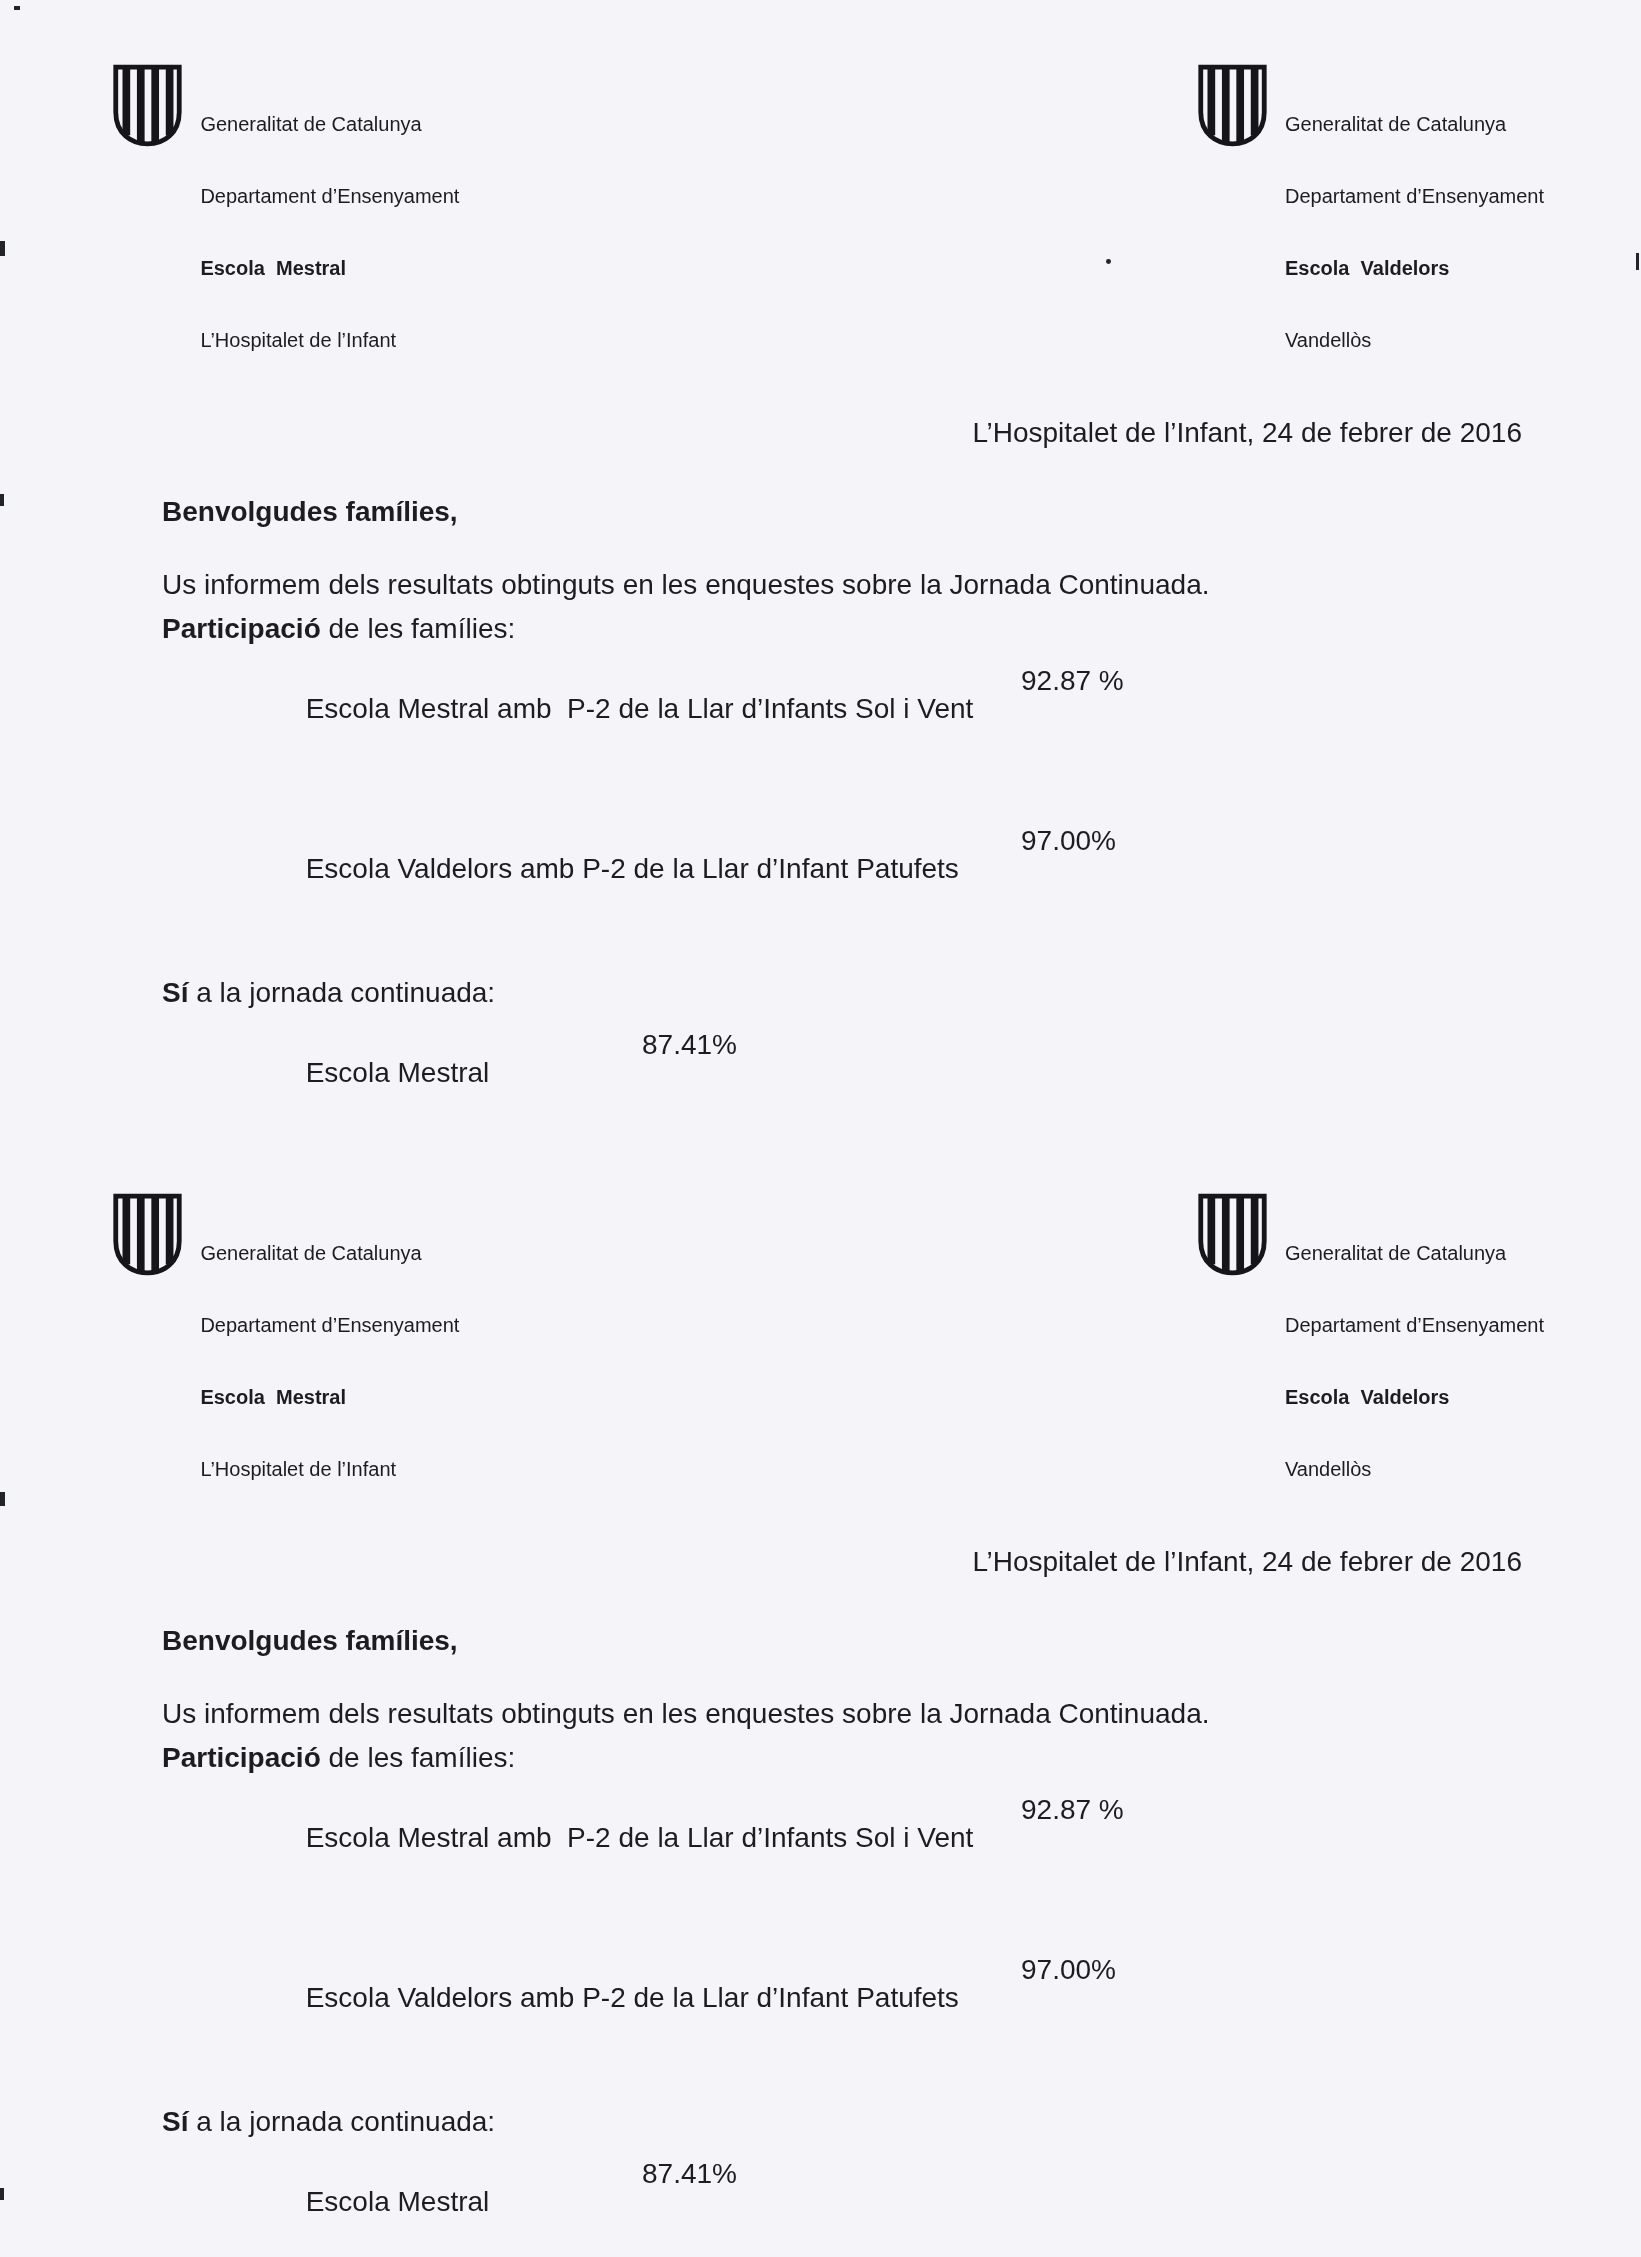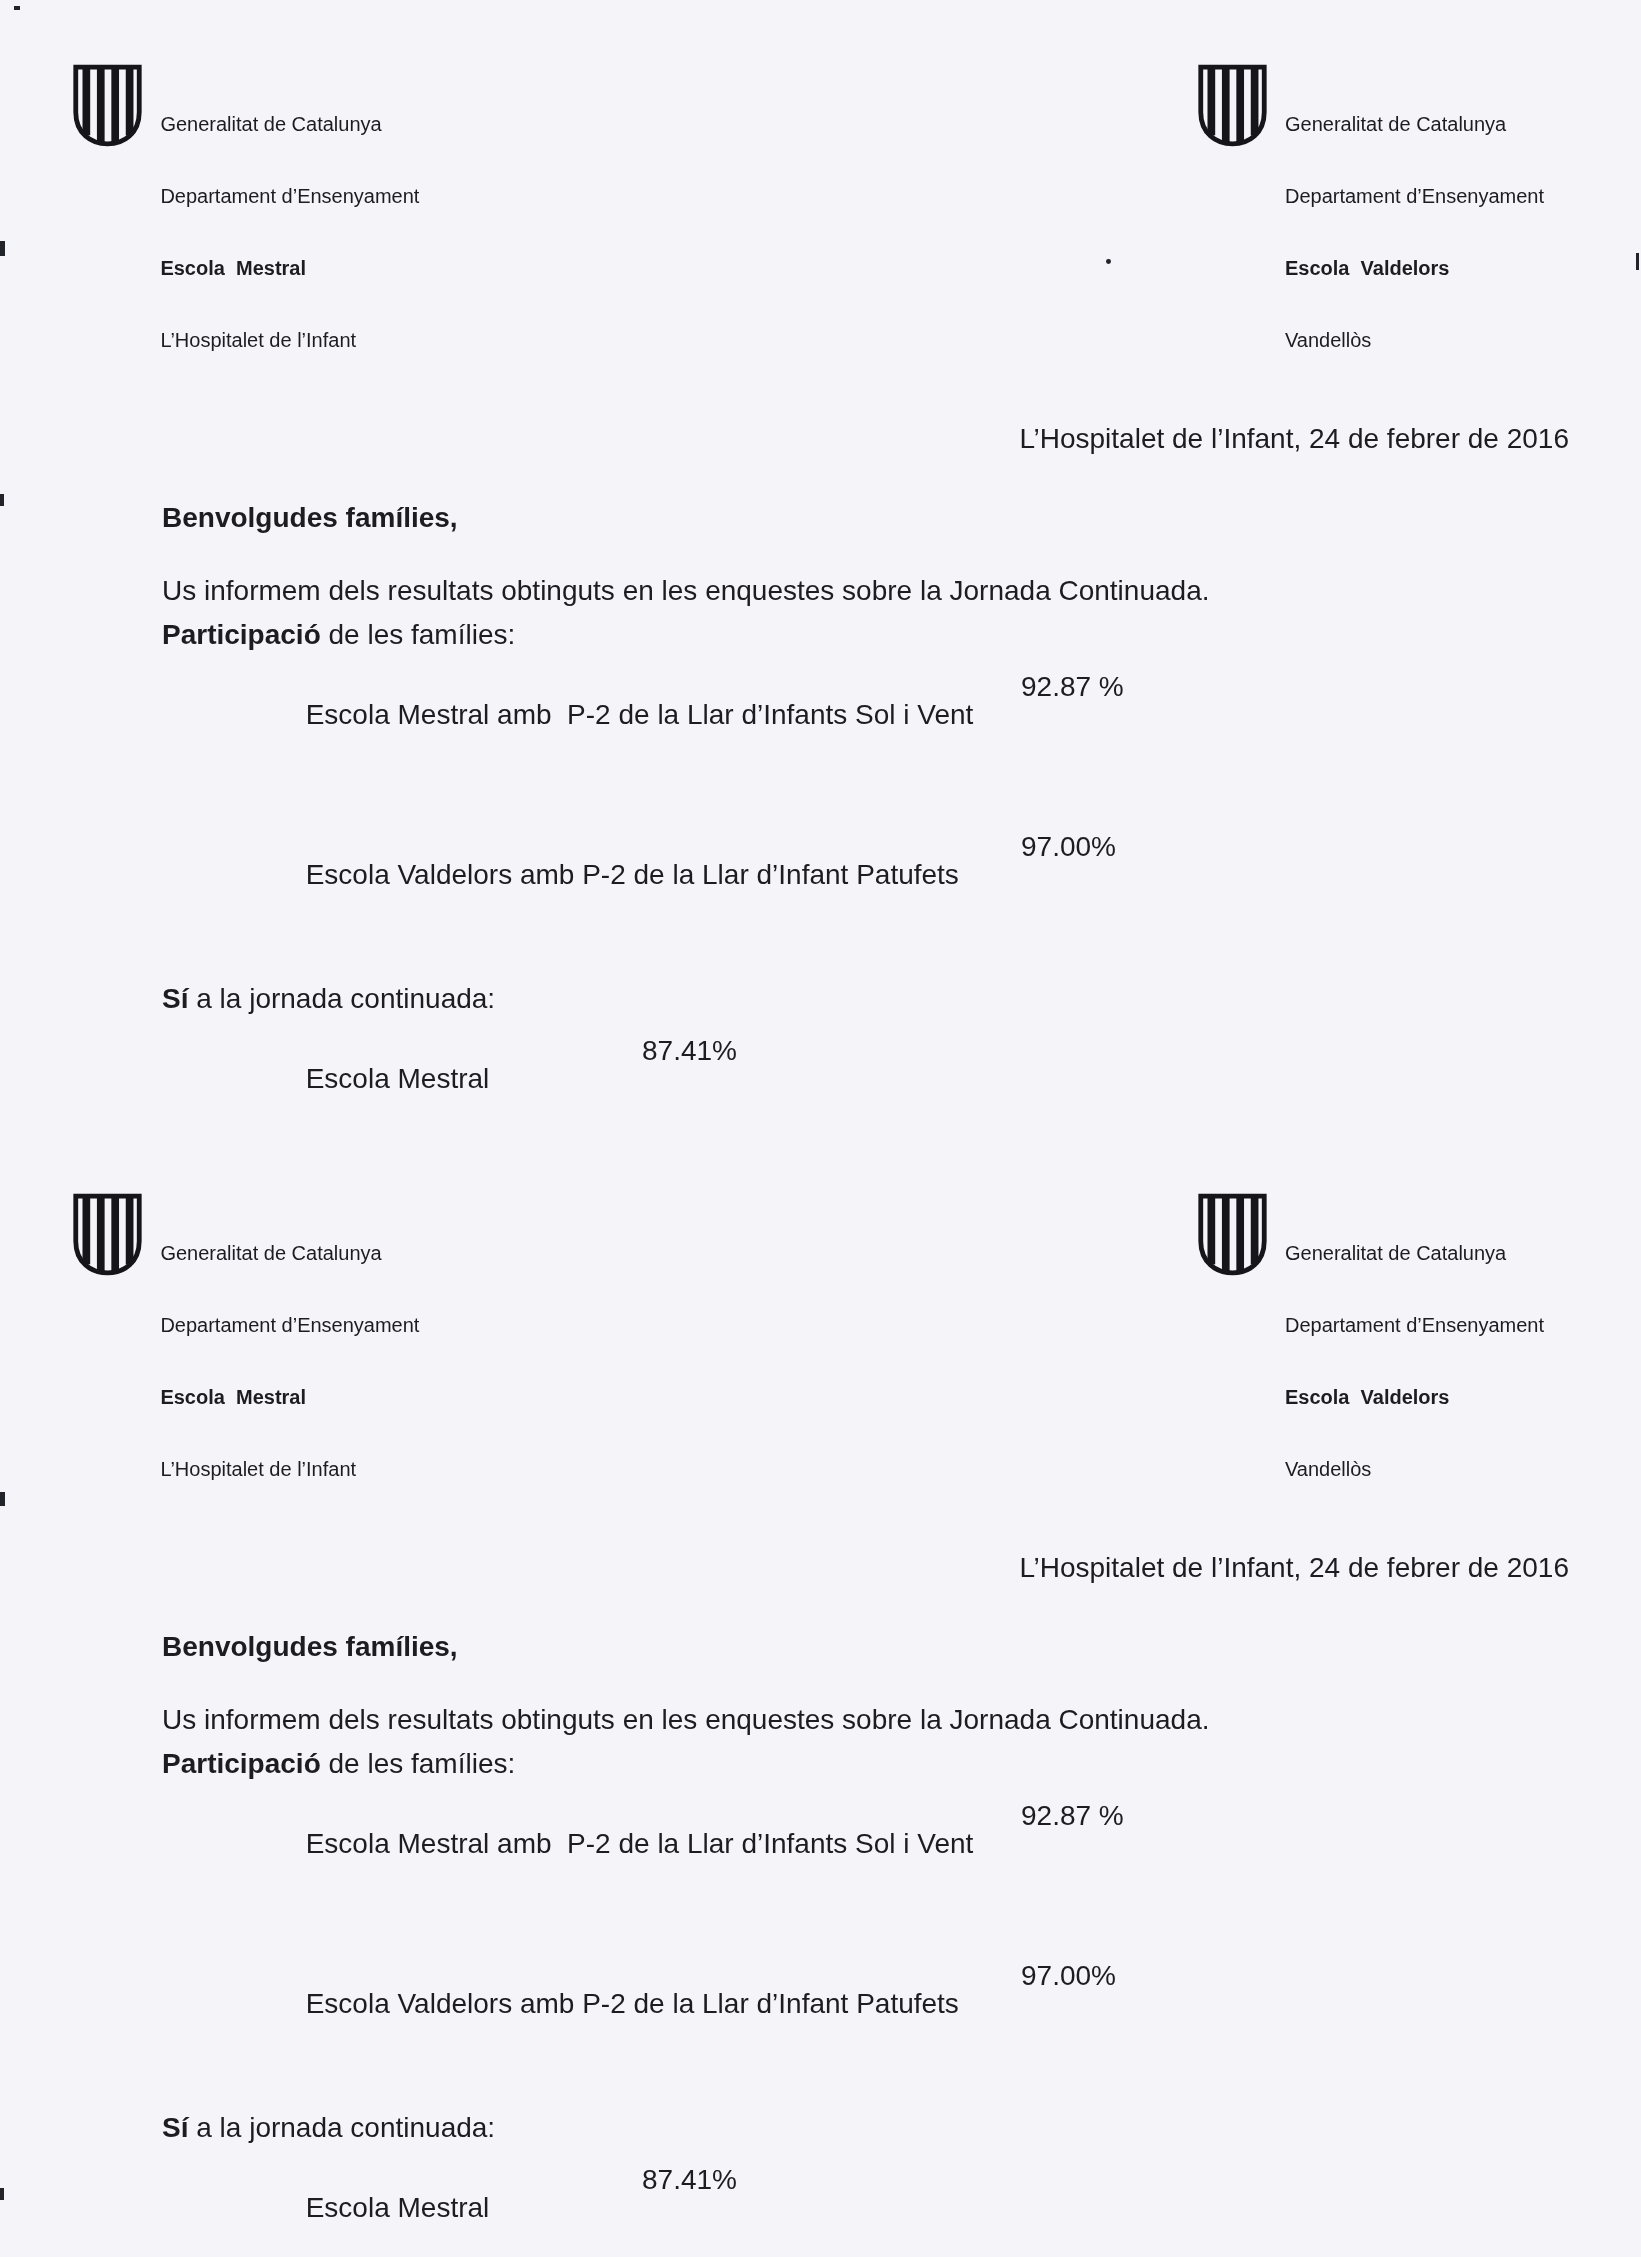"Generalitat de Catalunya" .letterhead { padding: 62px 97px 0 70px -> 62px 97px 0 110px }
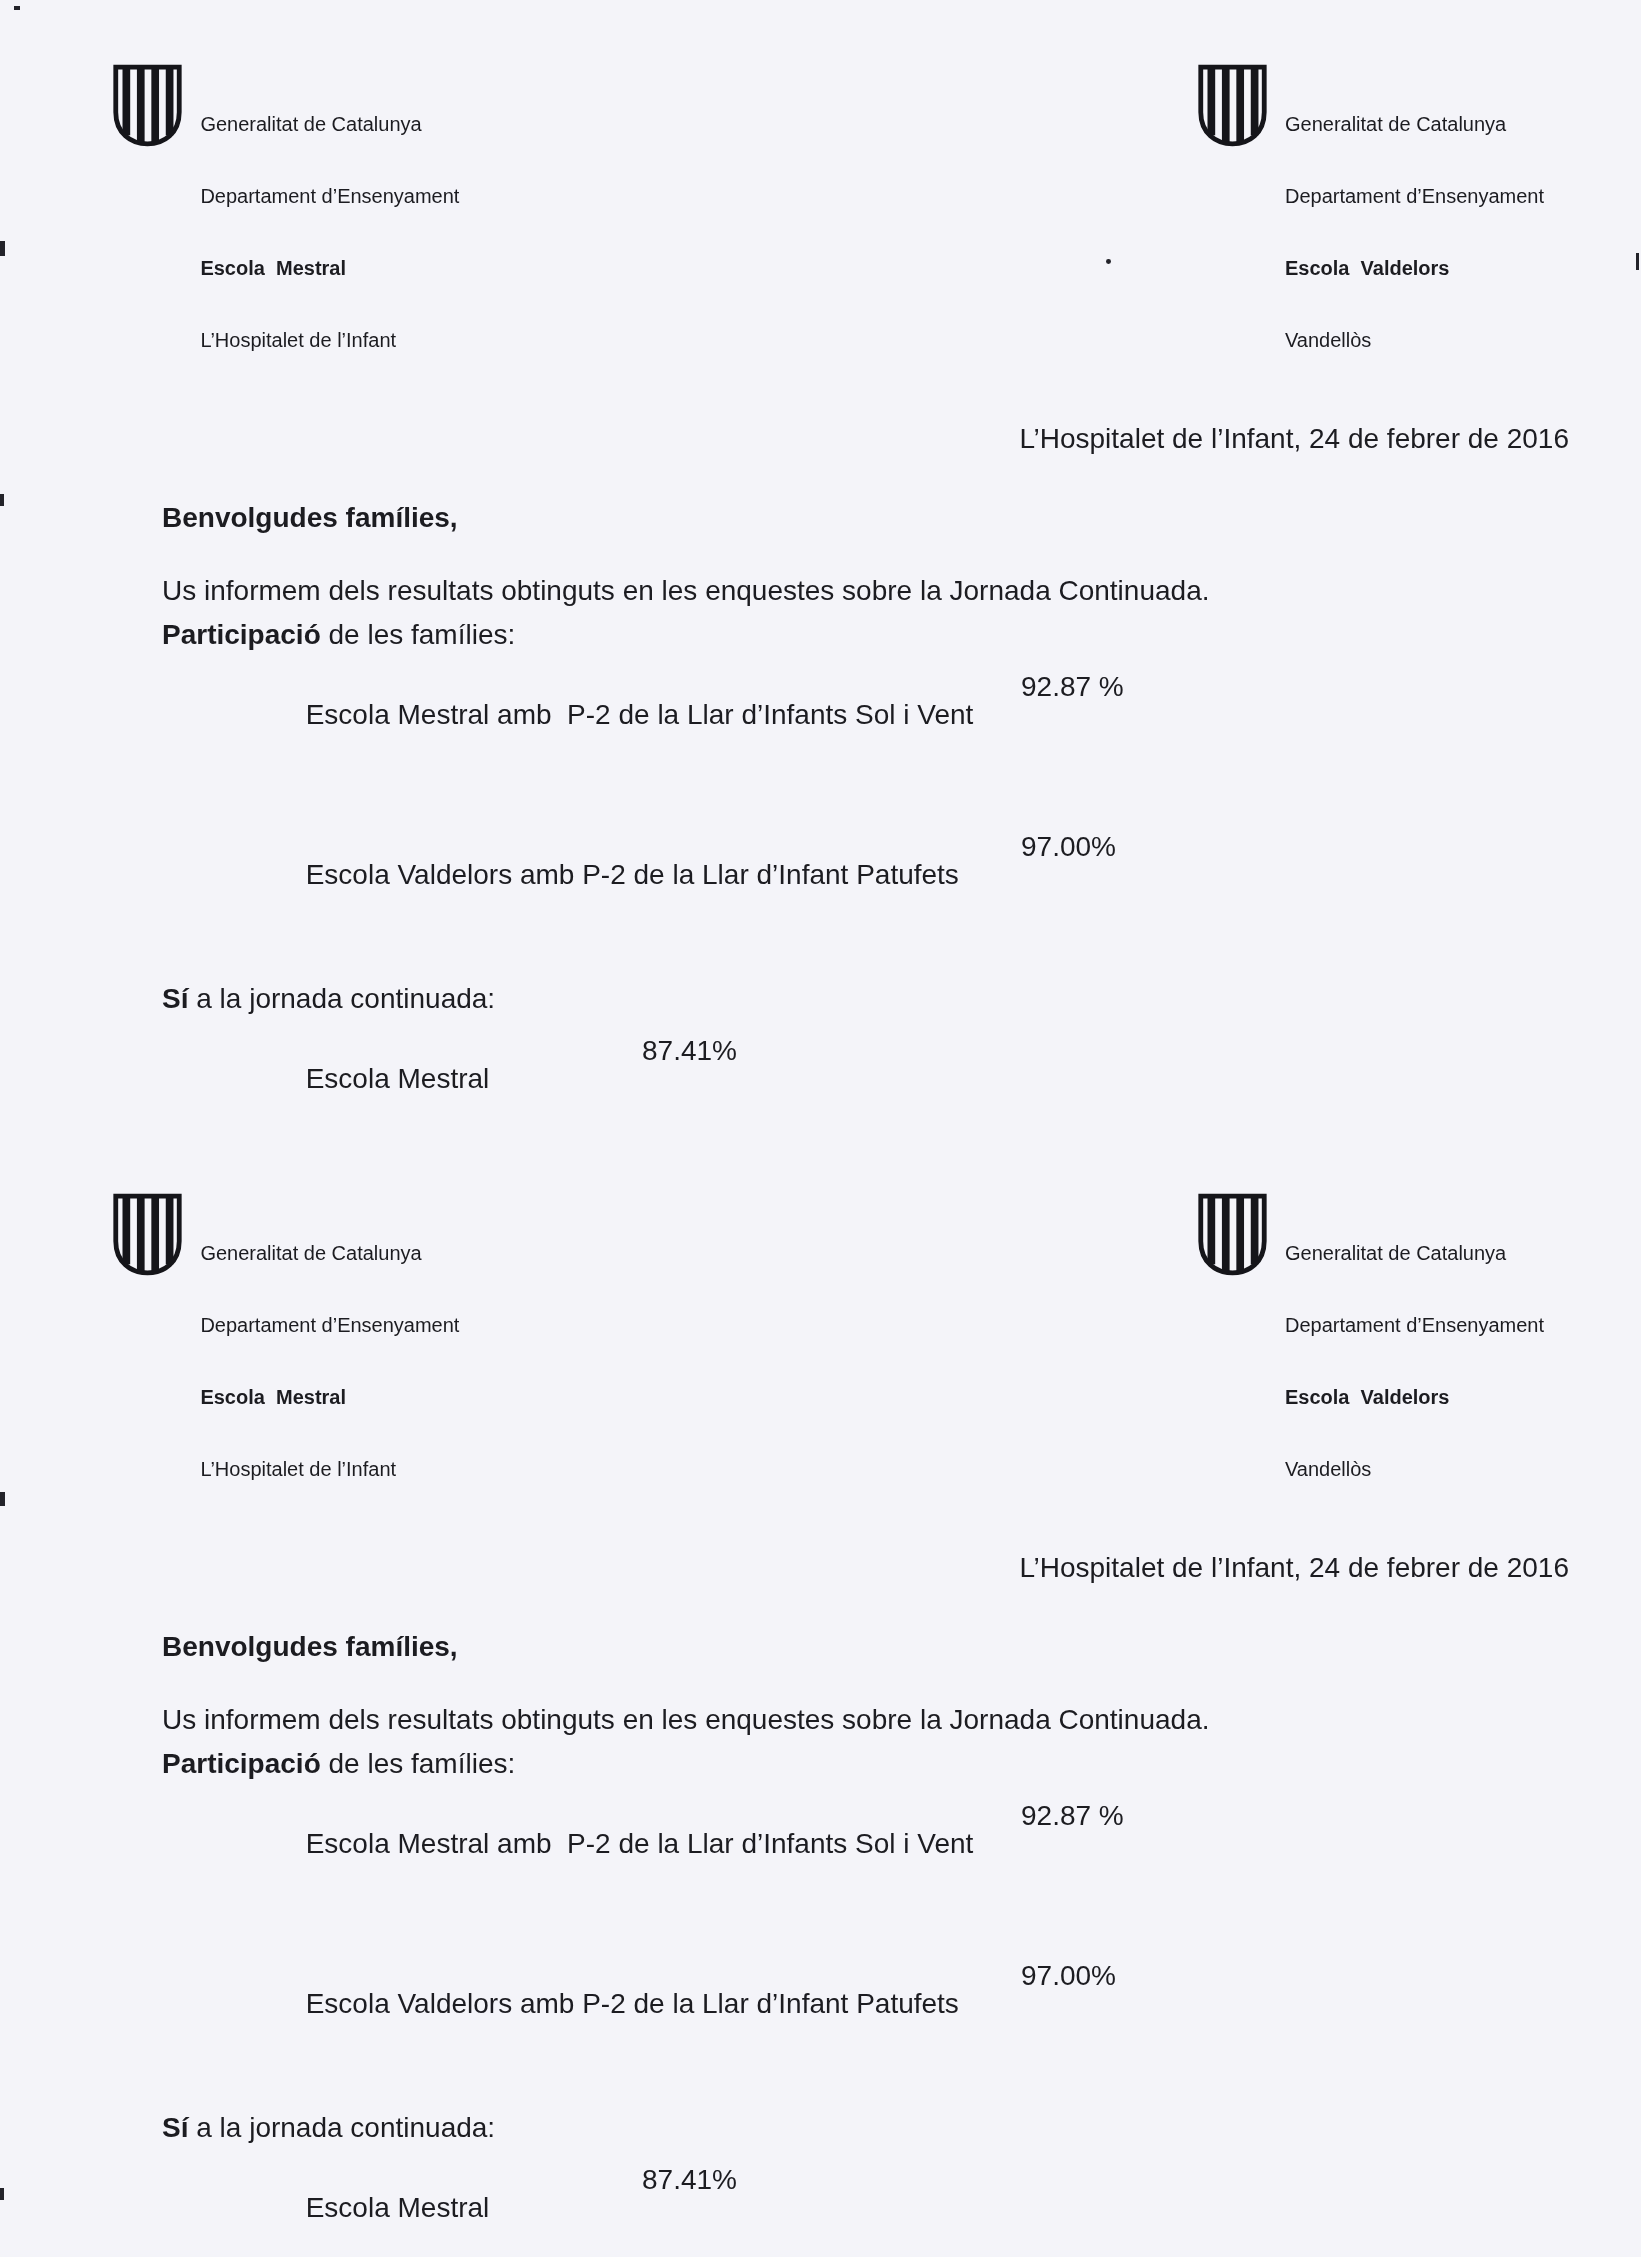"L’Hospitalet de l’Infant, 24 de" .dateline { margin-top: 19px -> 13px; padding-right: 72px -> 119px }
